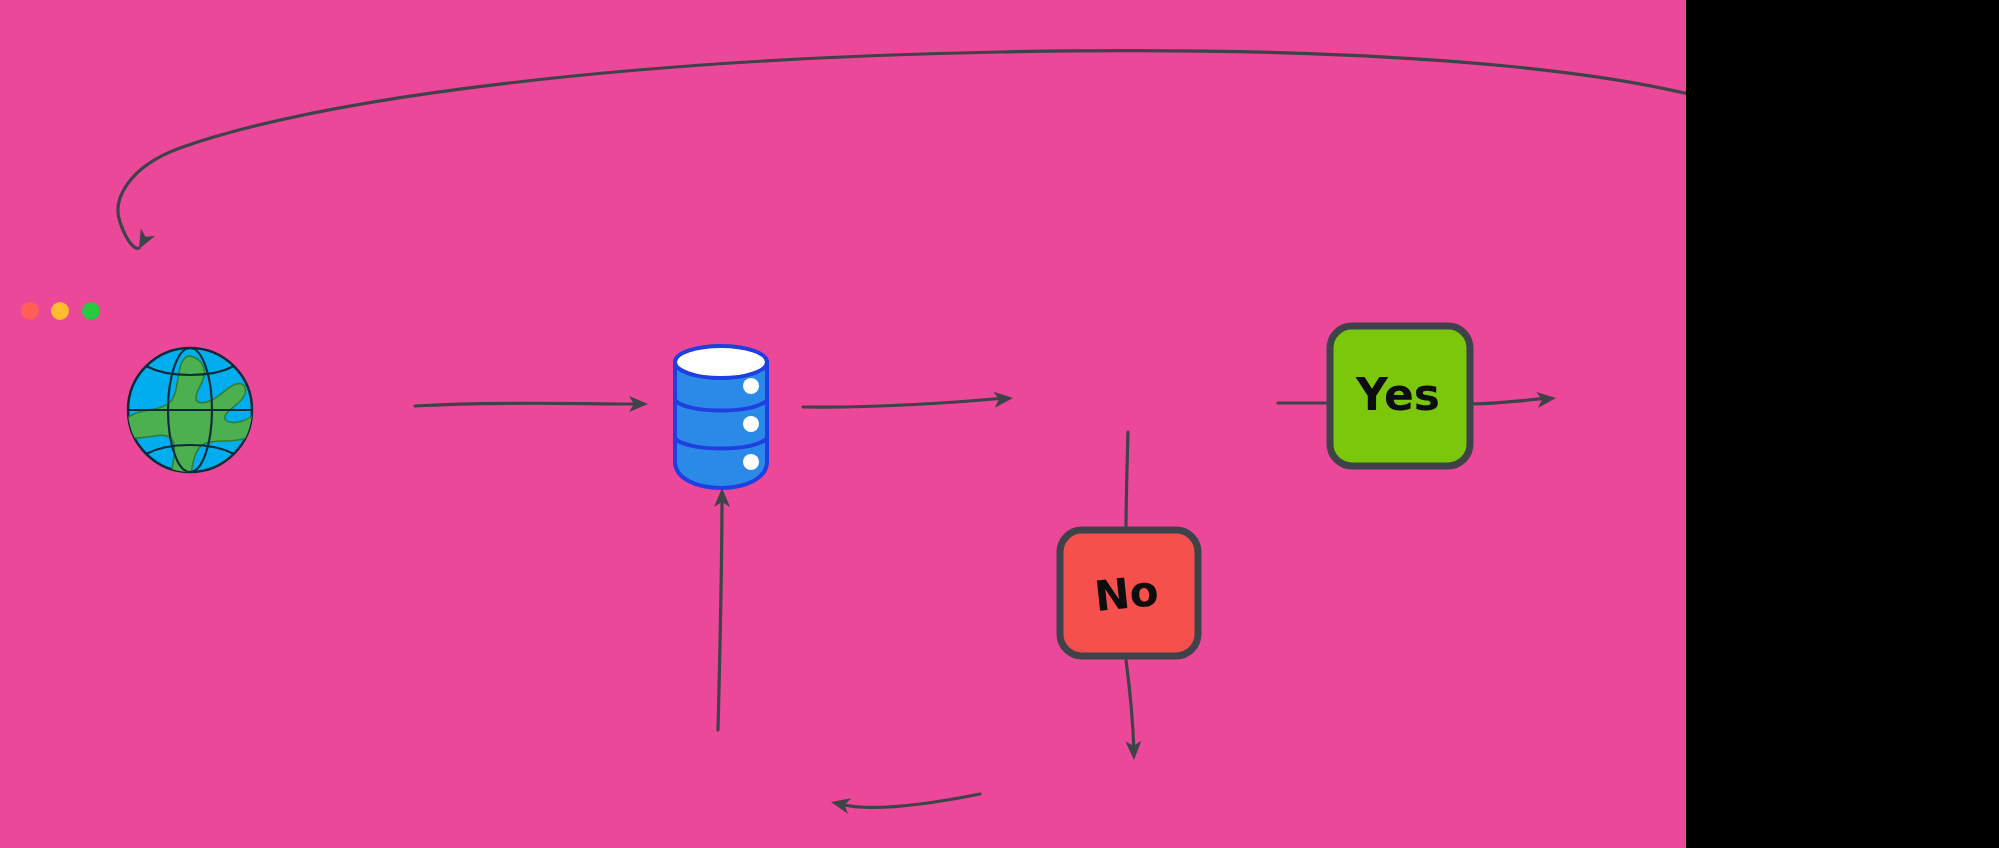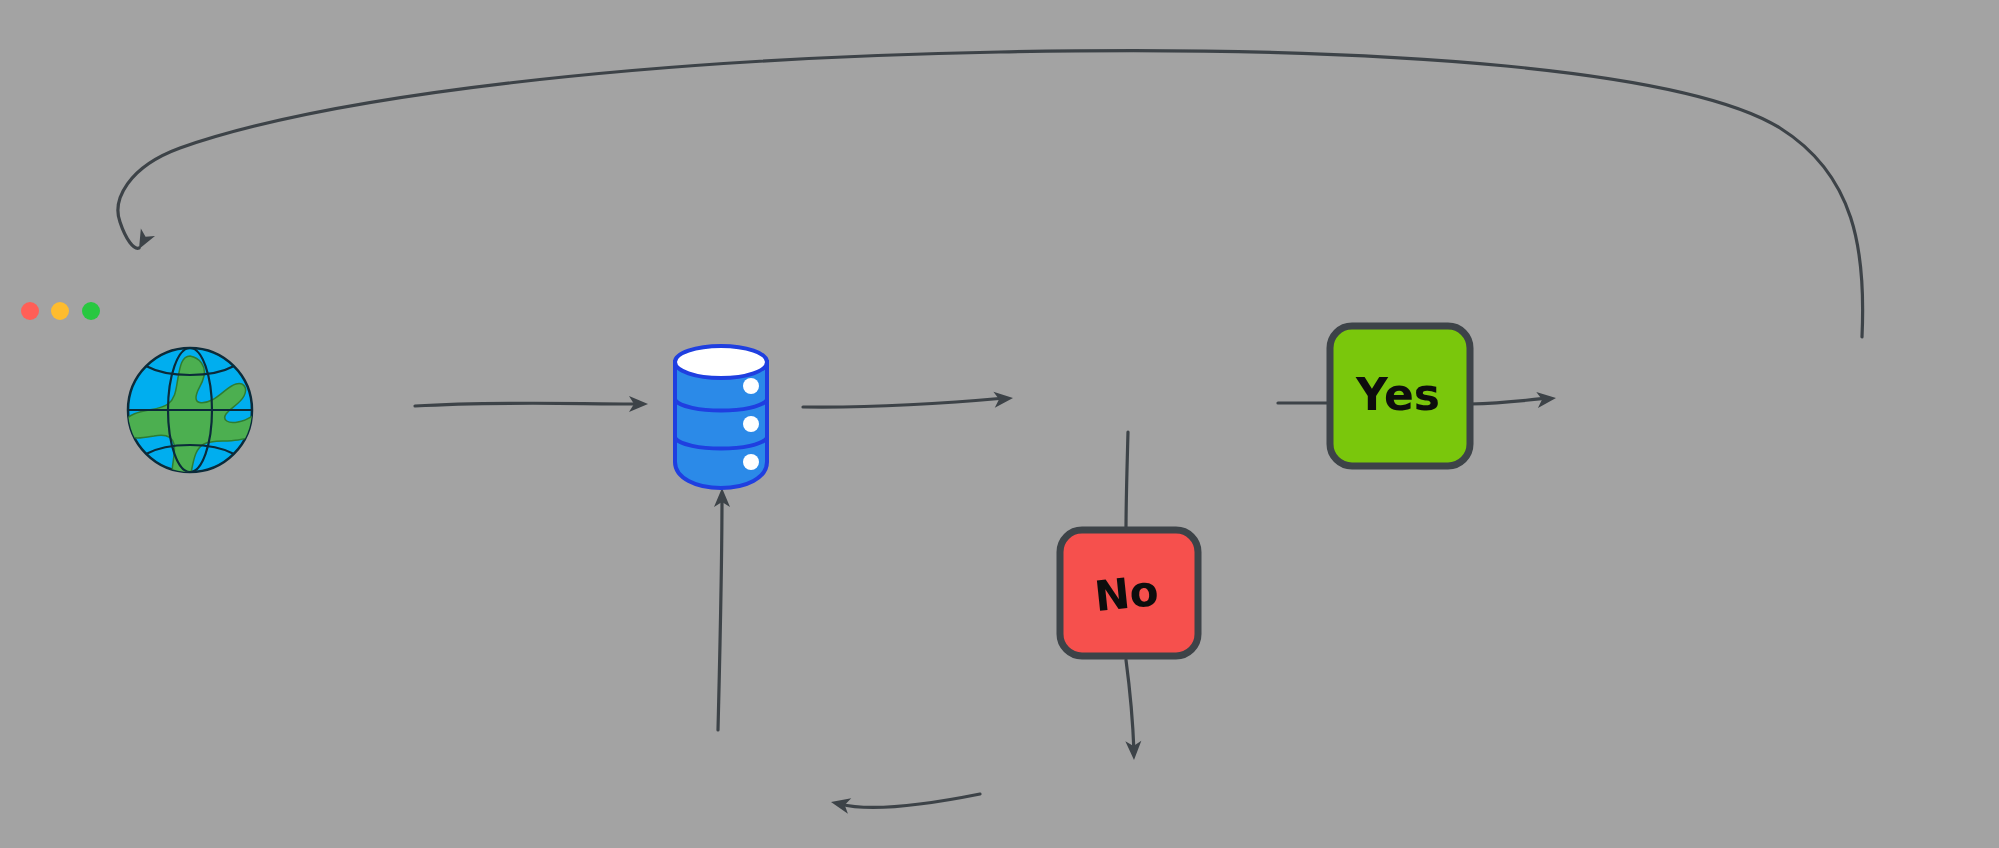"Yes" #canvas { background: #a3a3a3 -> #ec4899; width: 1999px -> 1686px }
